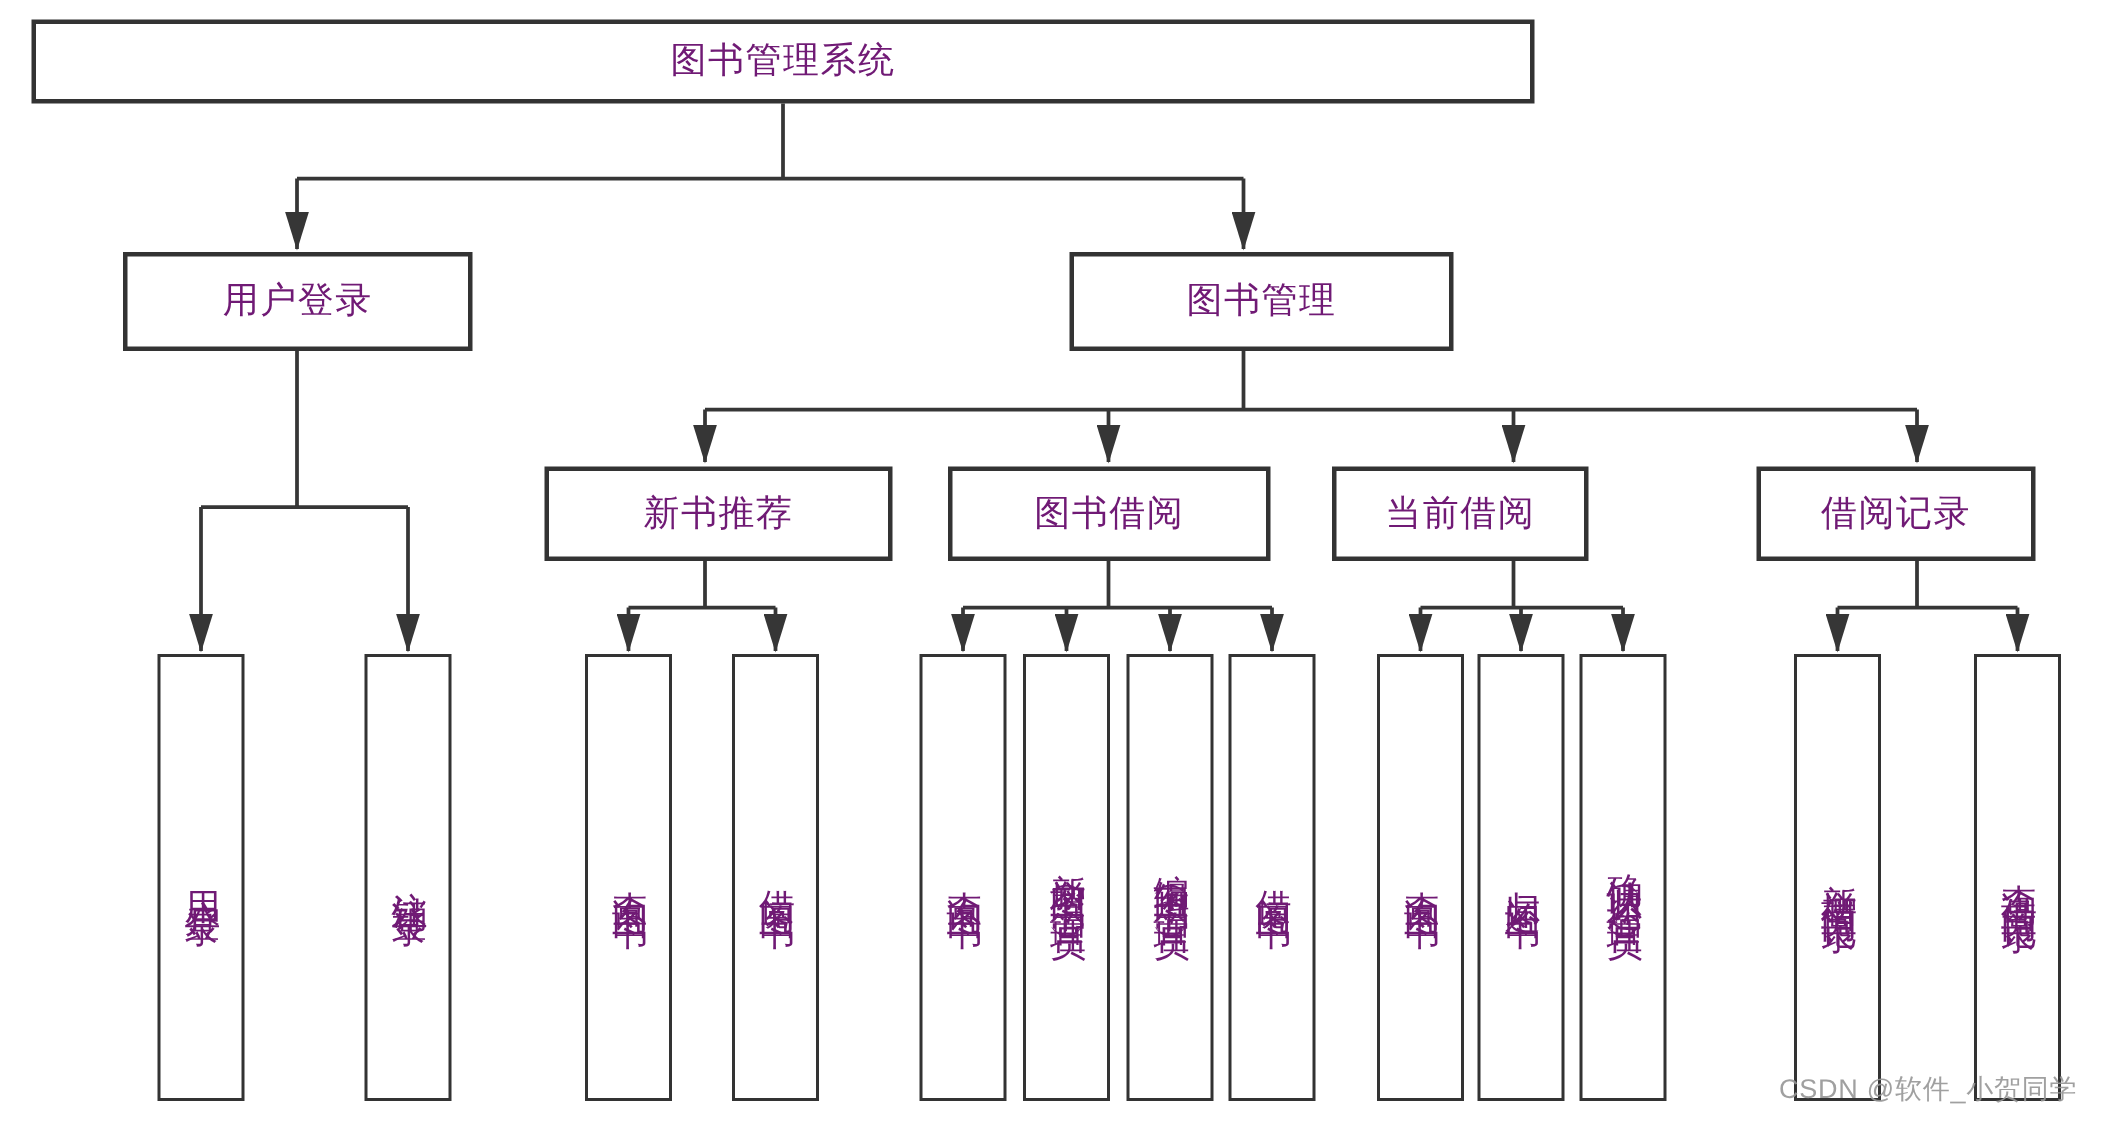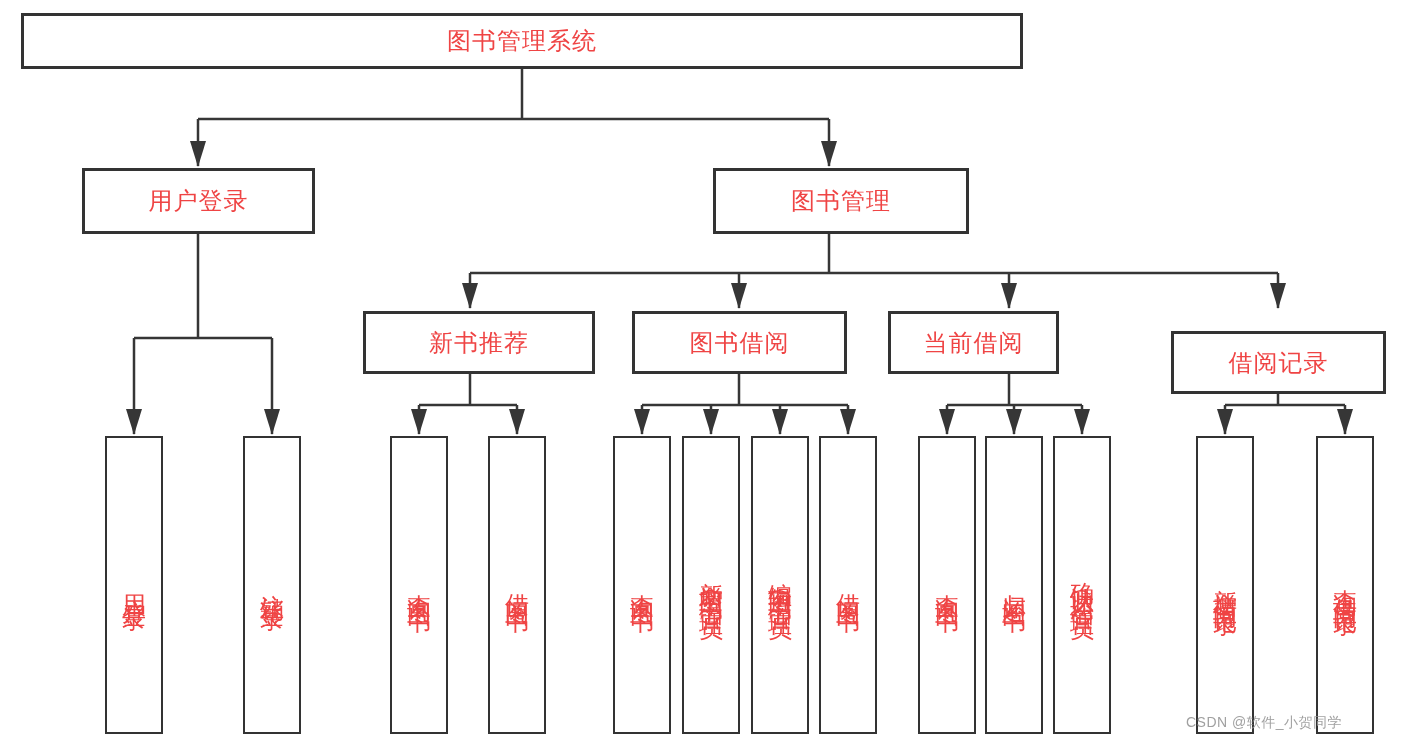"图书管理系统" .box { color: #ef4444 -> #701a75 }
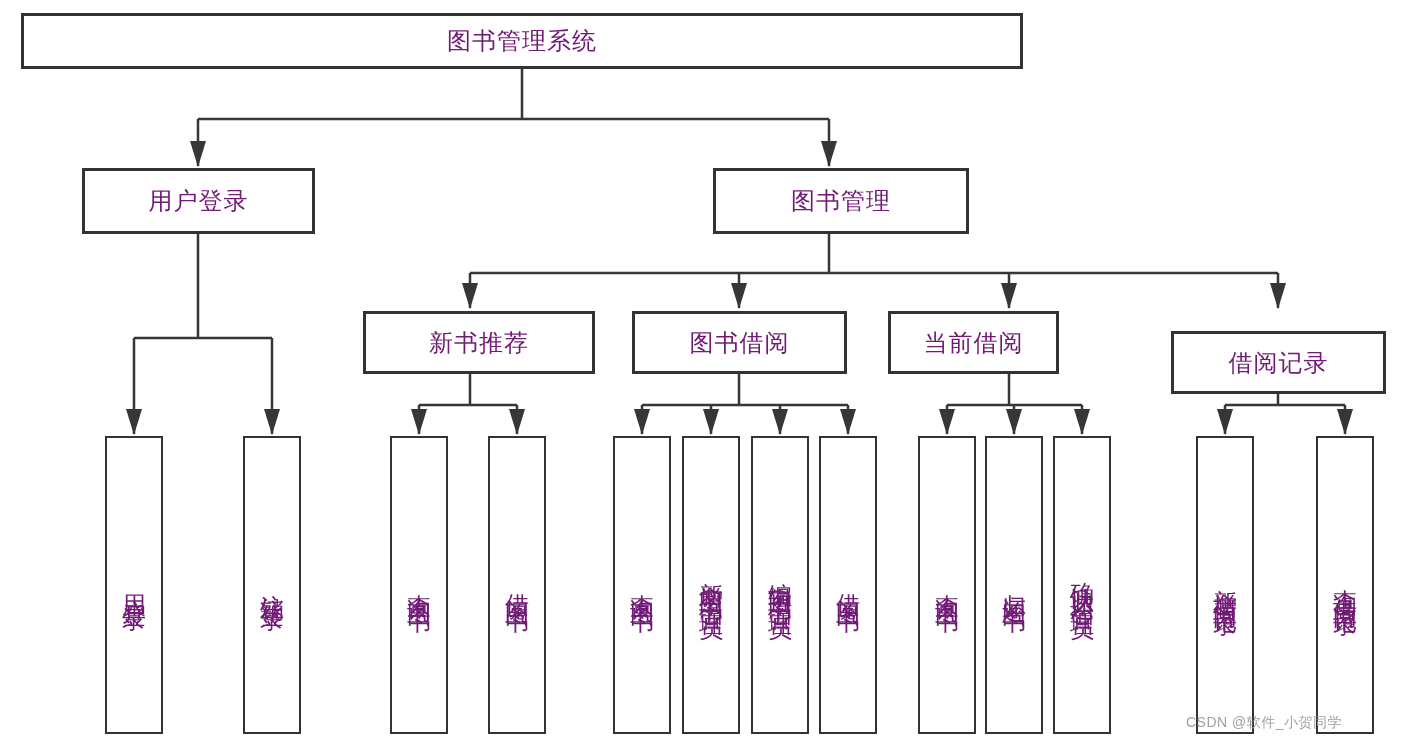"借阅记录" #b-records { margin-top: 20px -> none; width: 215px -> 186px }
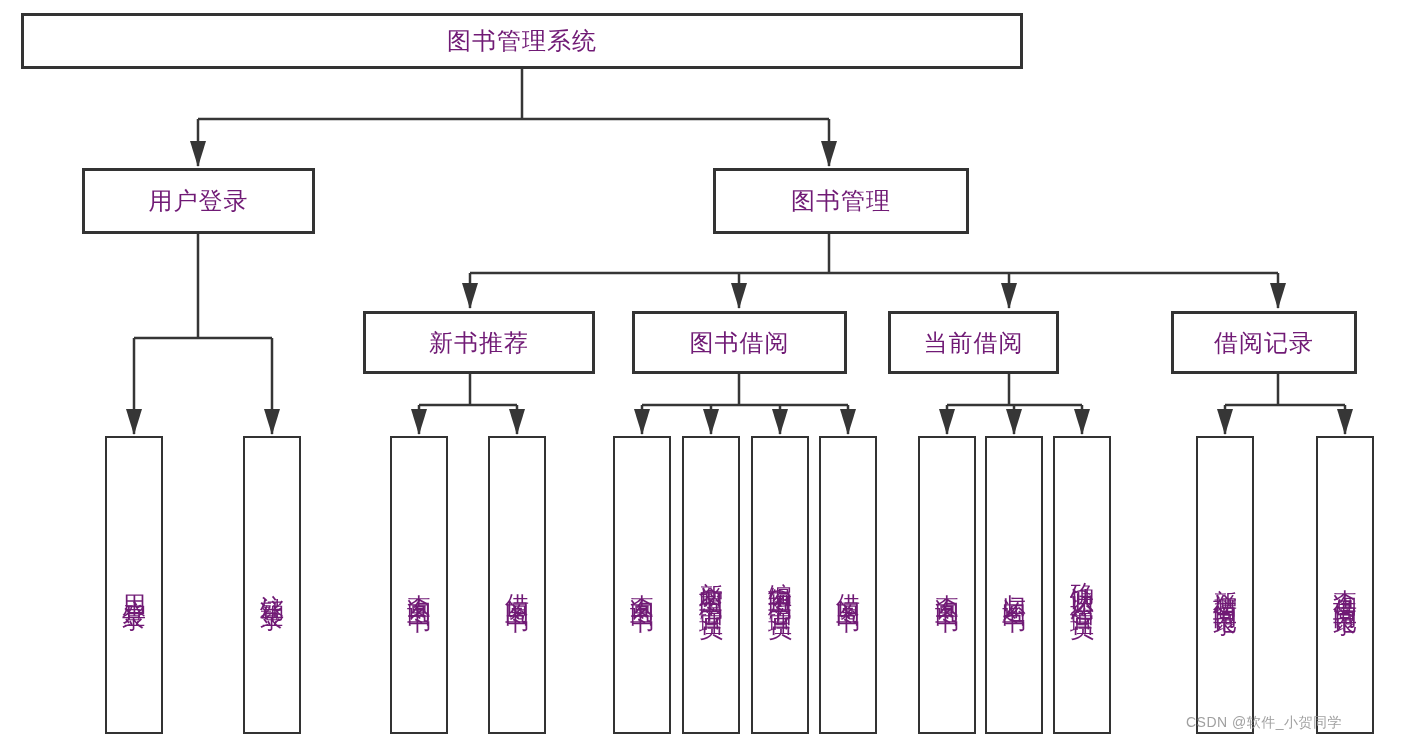"CSDN @软件_小贺同学" #watermark { font-size: 14px -> 18px }
